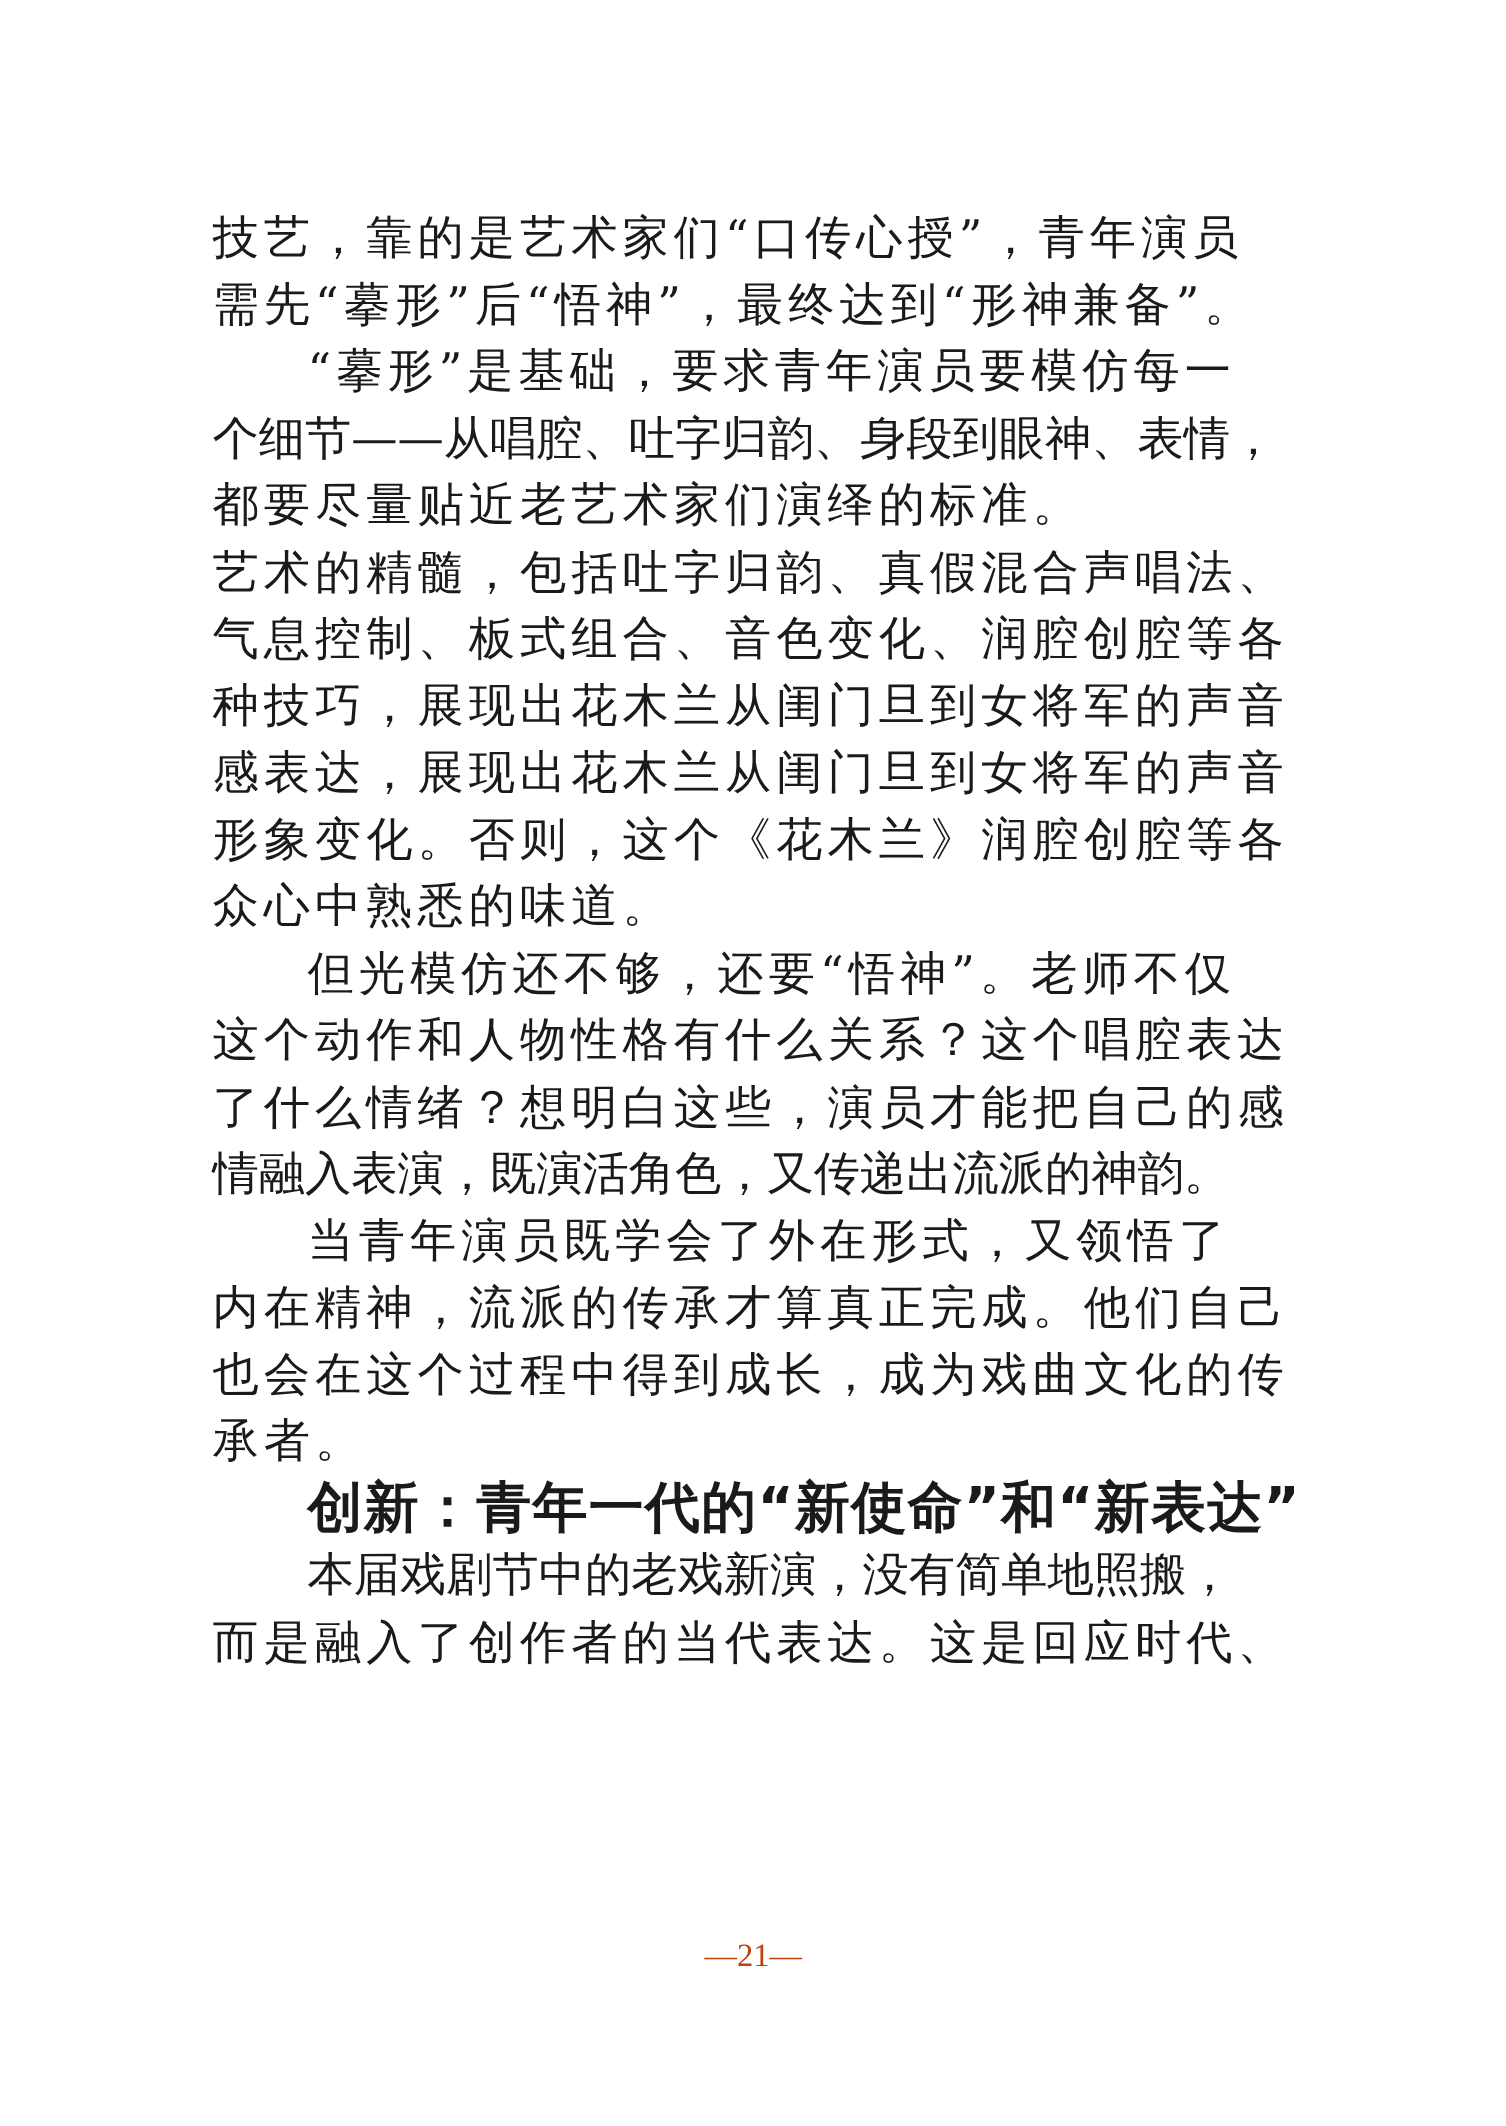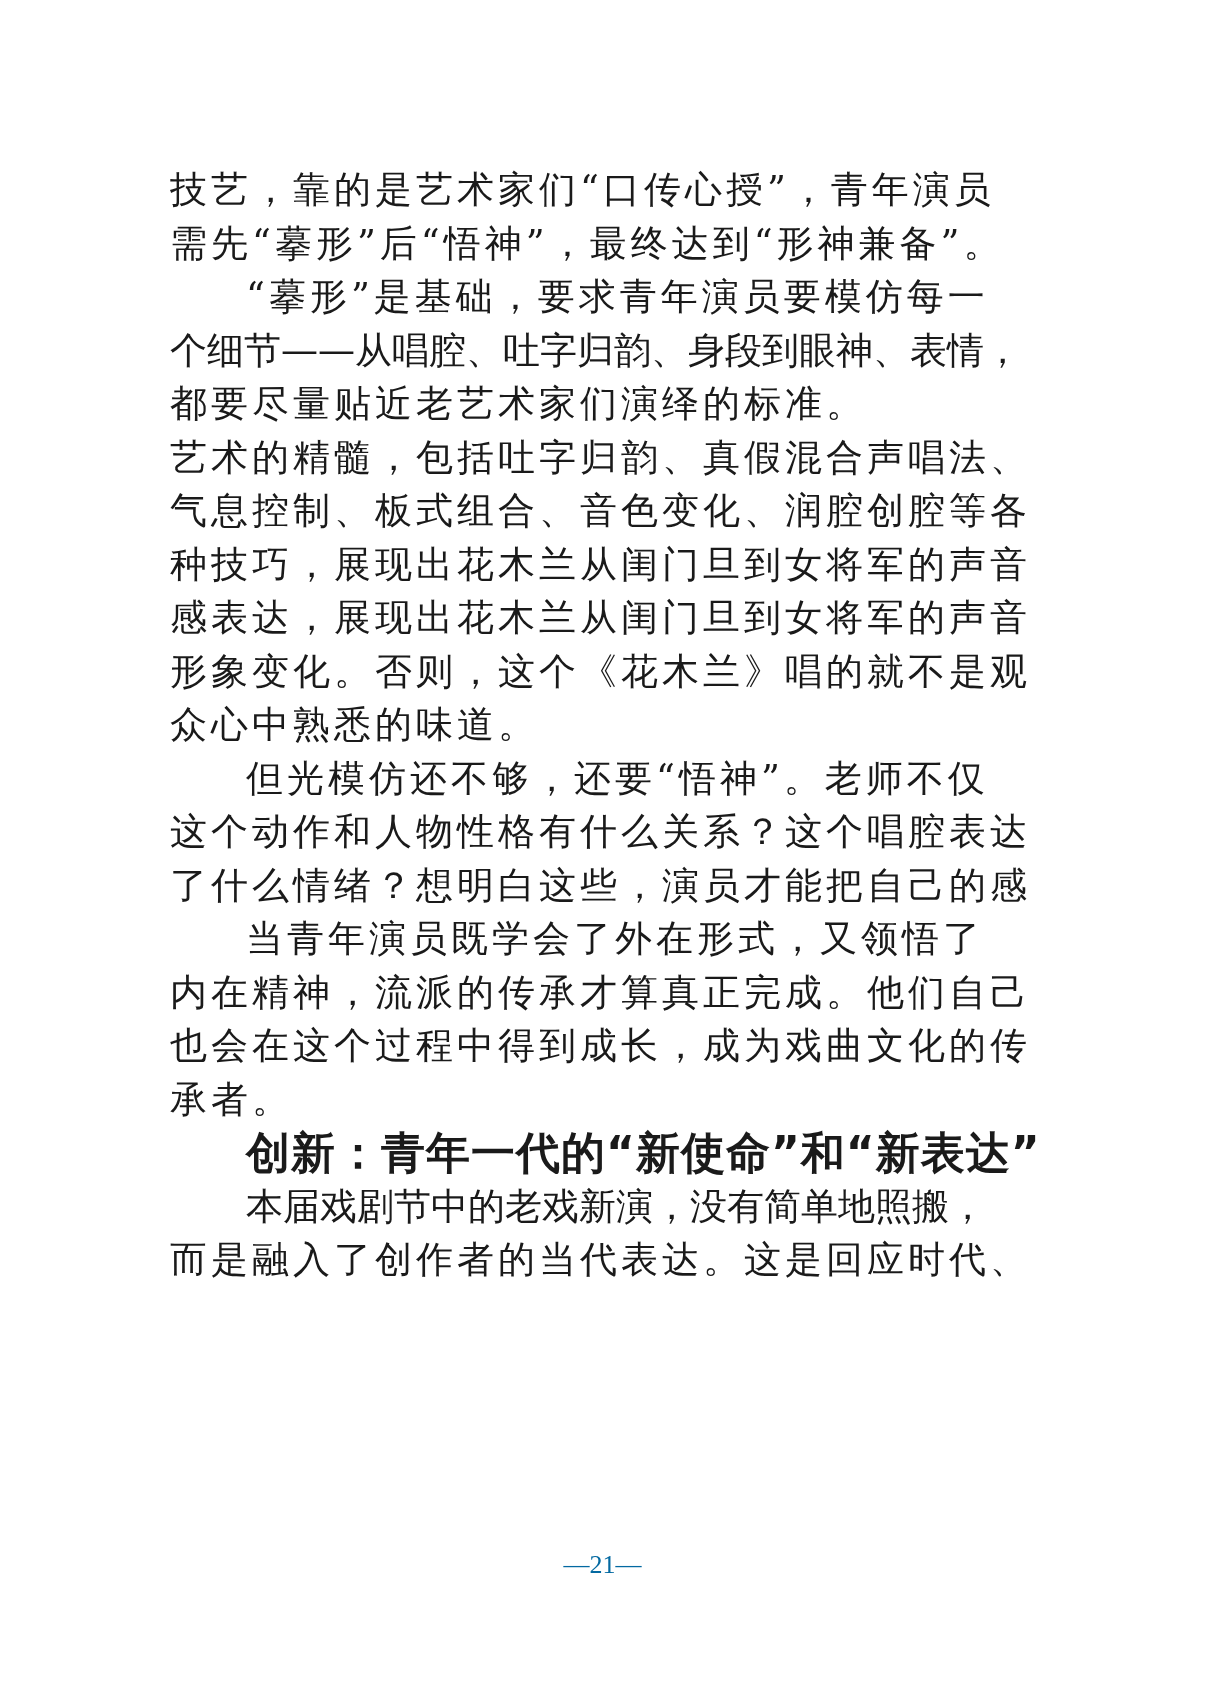"形象变化。否则，这个《花木兰》唱的就不是观" div.line { text: 唱的就不是观 -> 润腔创腔等各 }
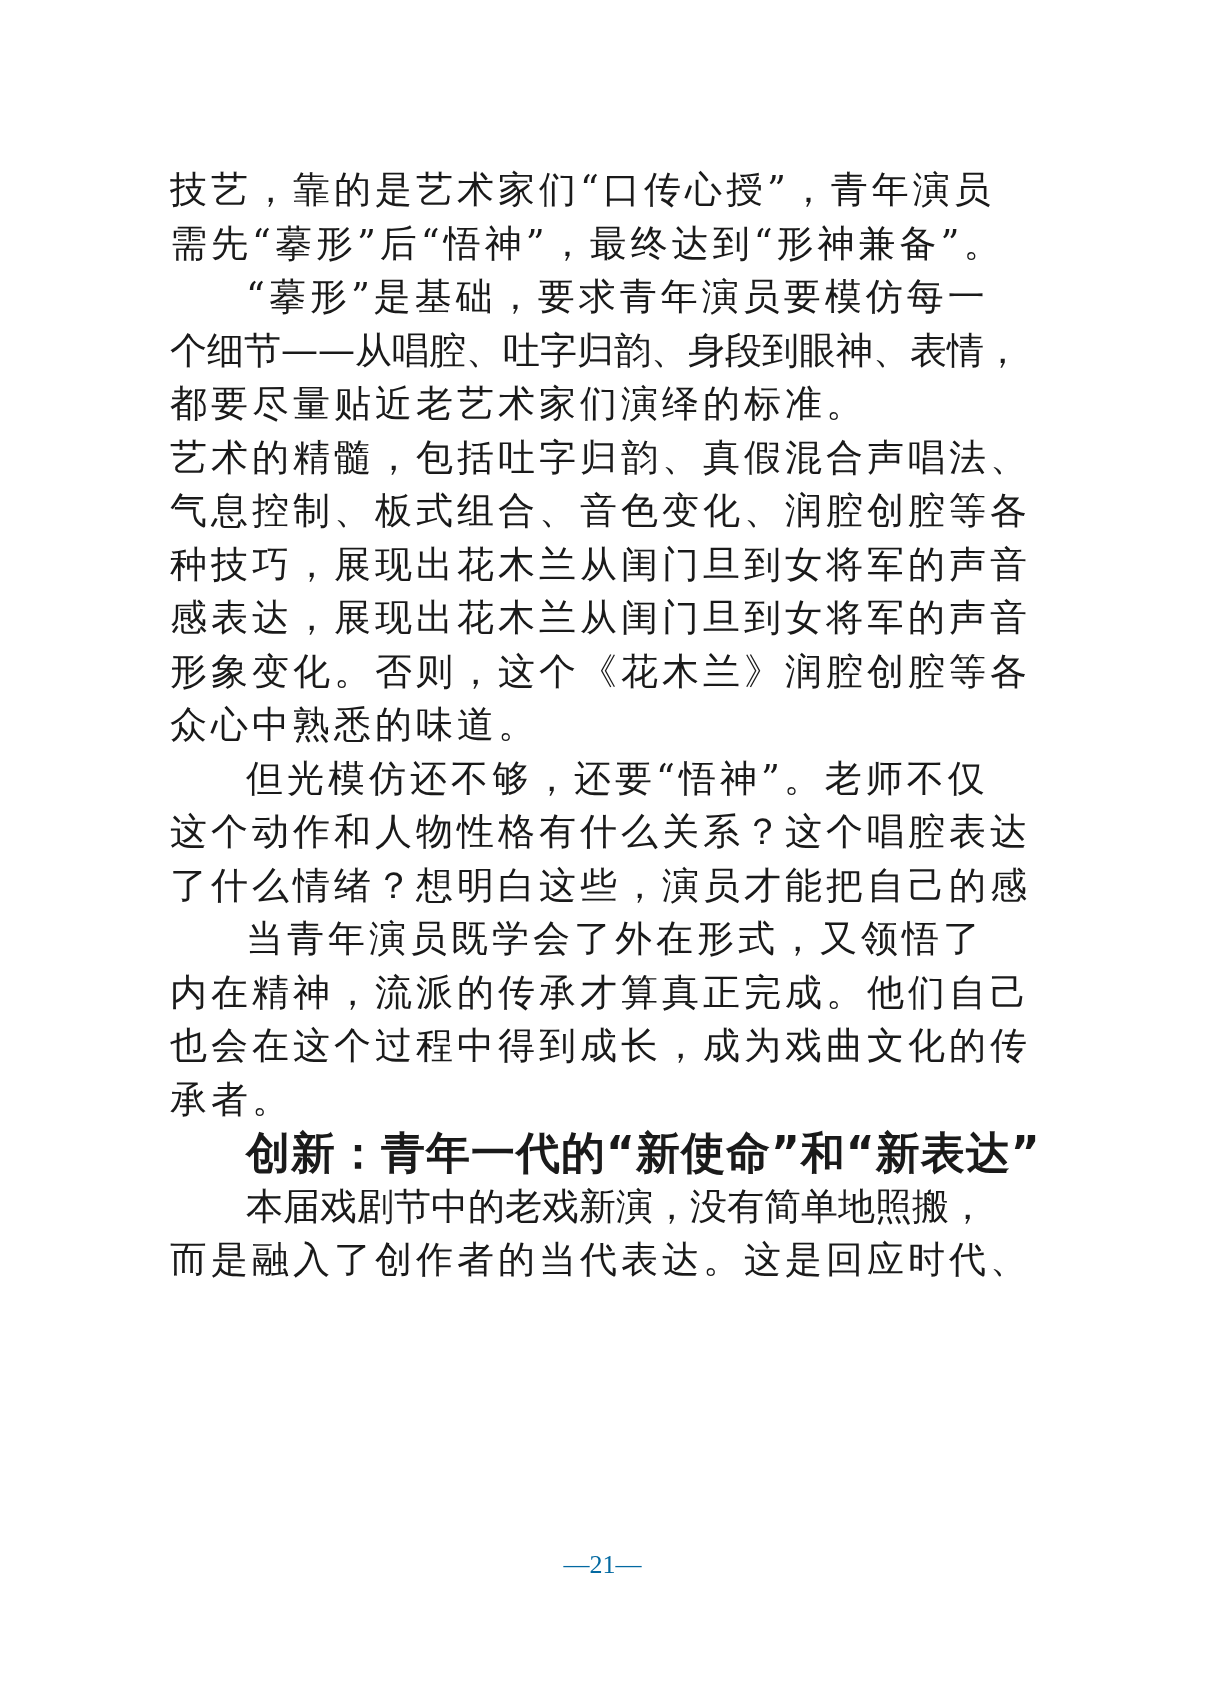"情融入表演，既演活角色，又传递出流派的神韵。" div.line { html: none -> <div>情融入表演，既演活角色，又传递出流派的神韵。</div> }
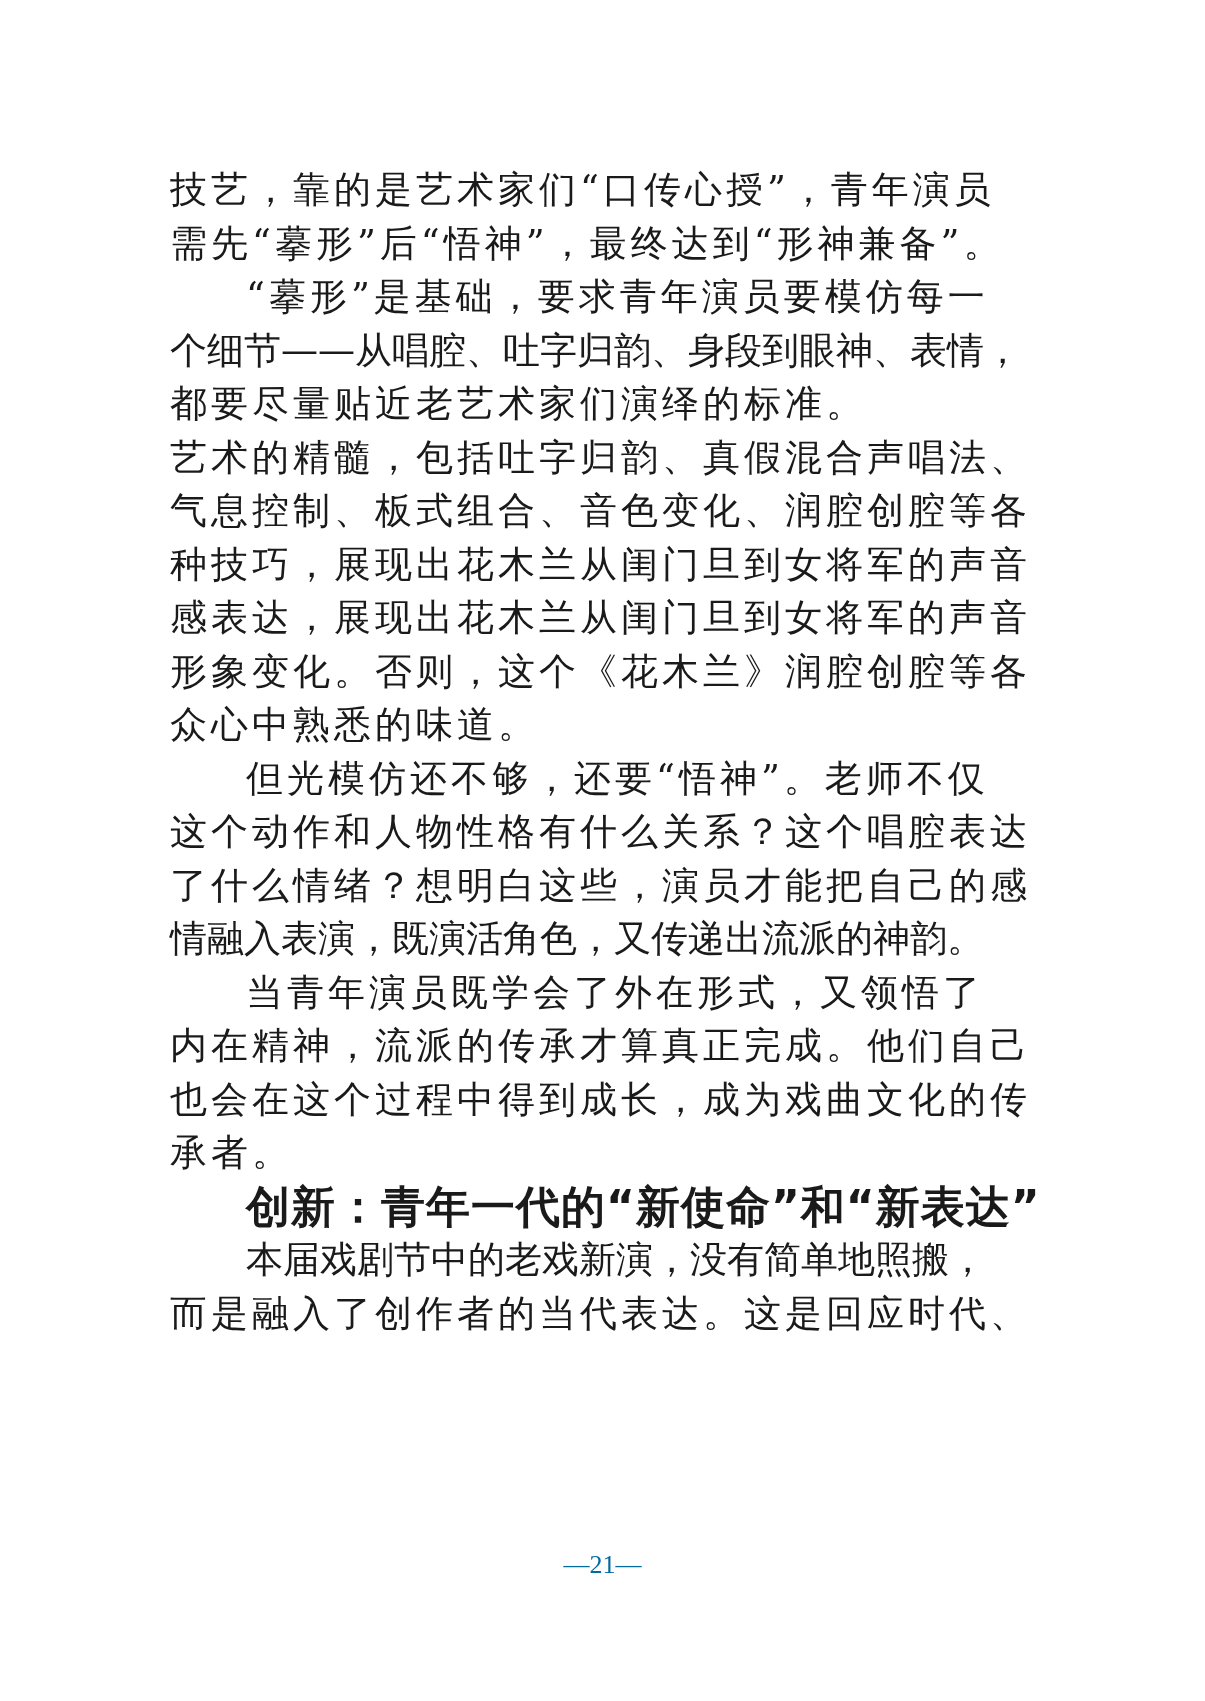"—21—" .page-number { color: #0369a1 -> #c2410c }
